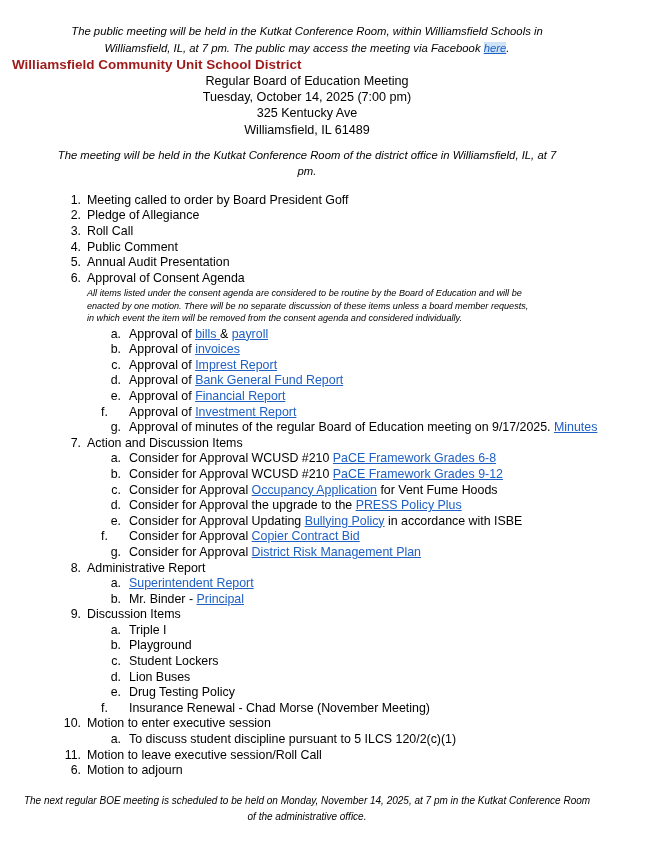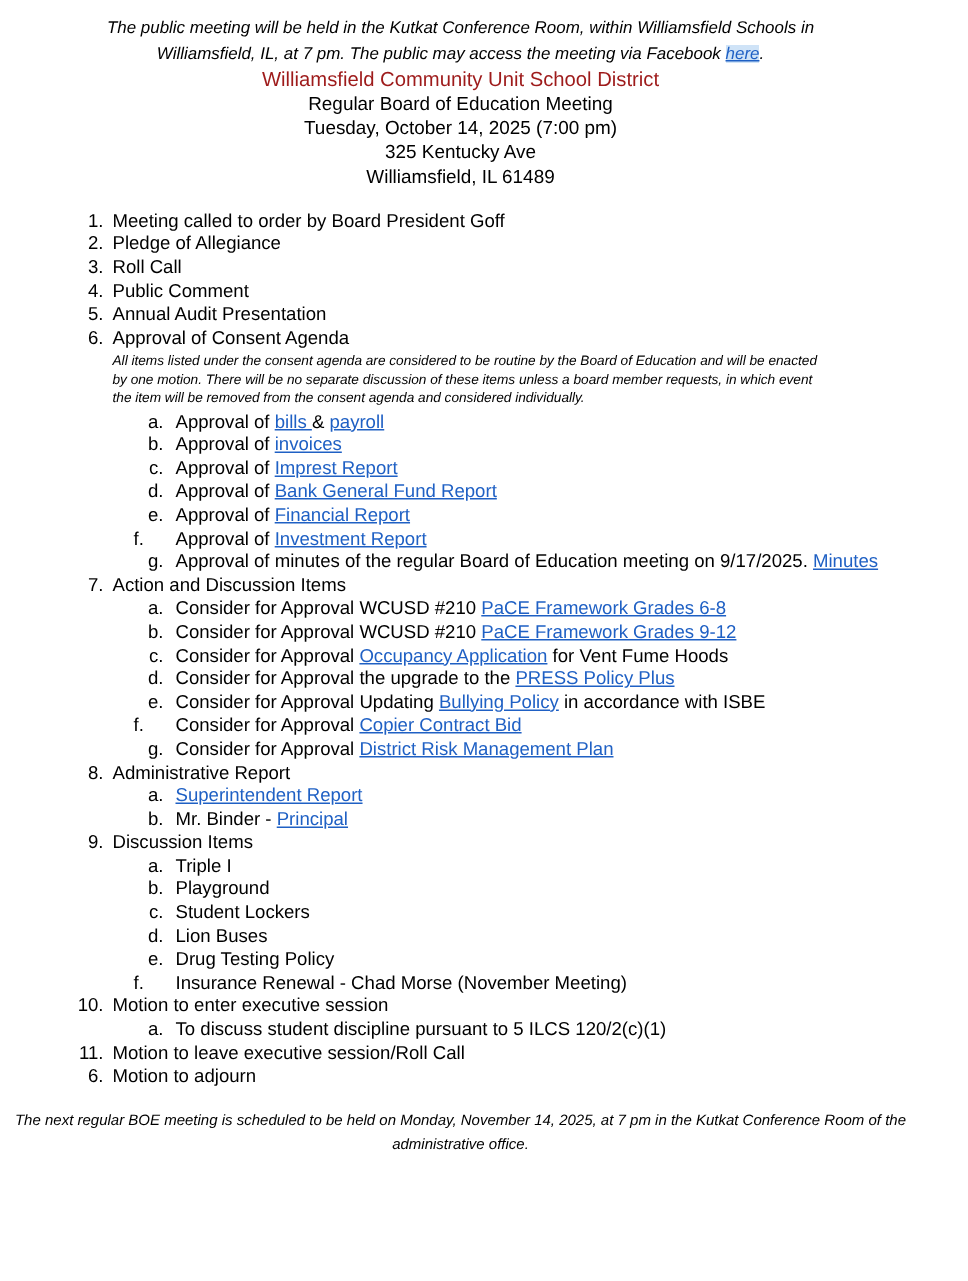"The public meeting will be" .page { padding: 0 -> 12px }
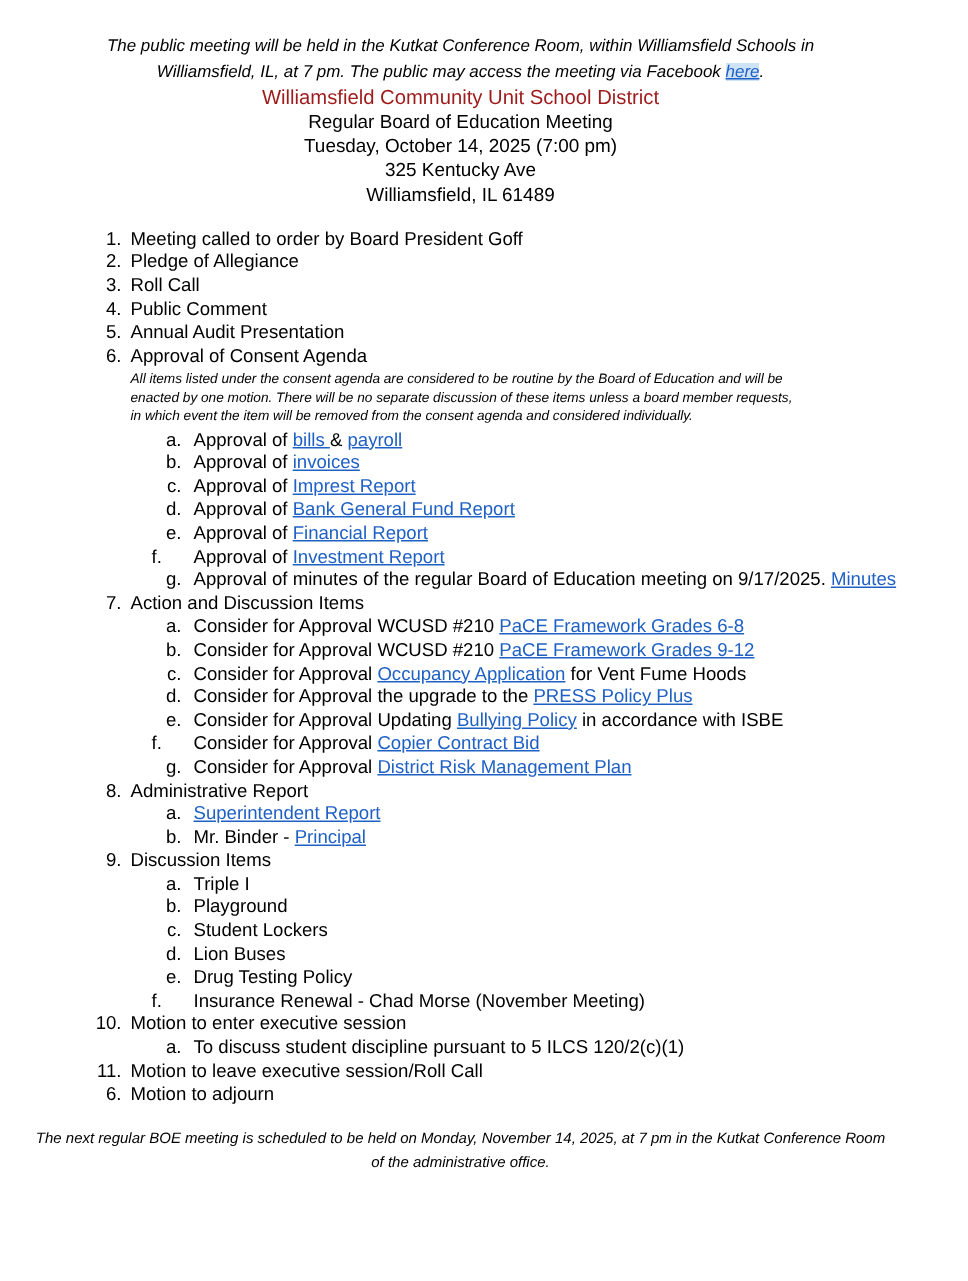"Williamsfield Community Unit School" .district-title { font-weight: normal -> bold; text-align: center -> none }
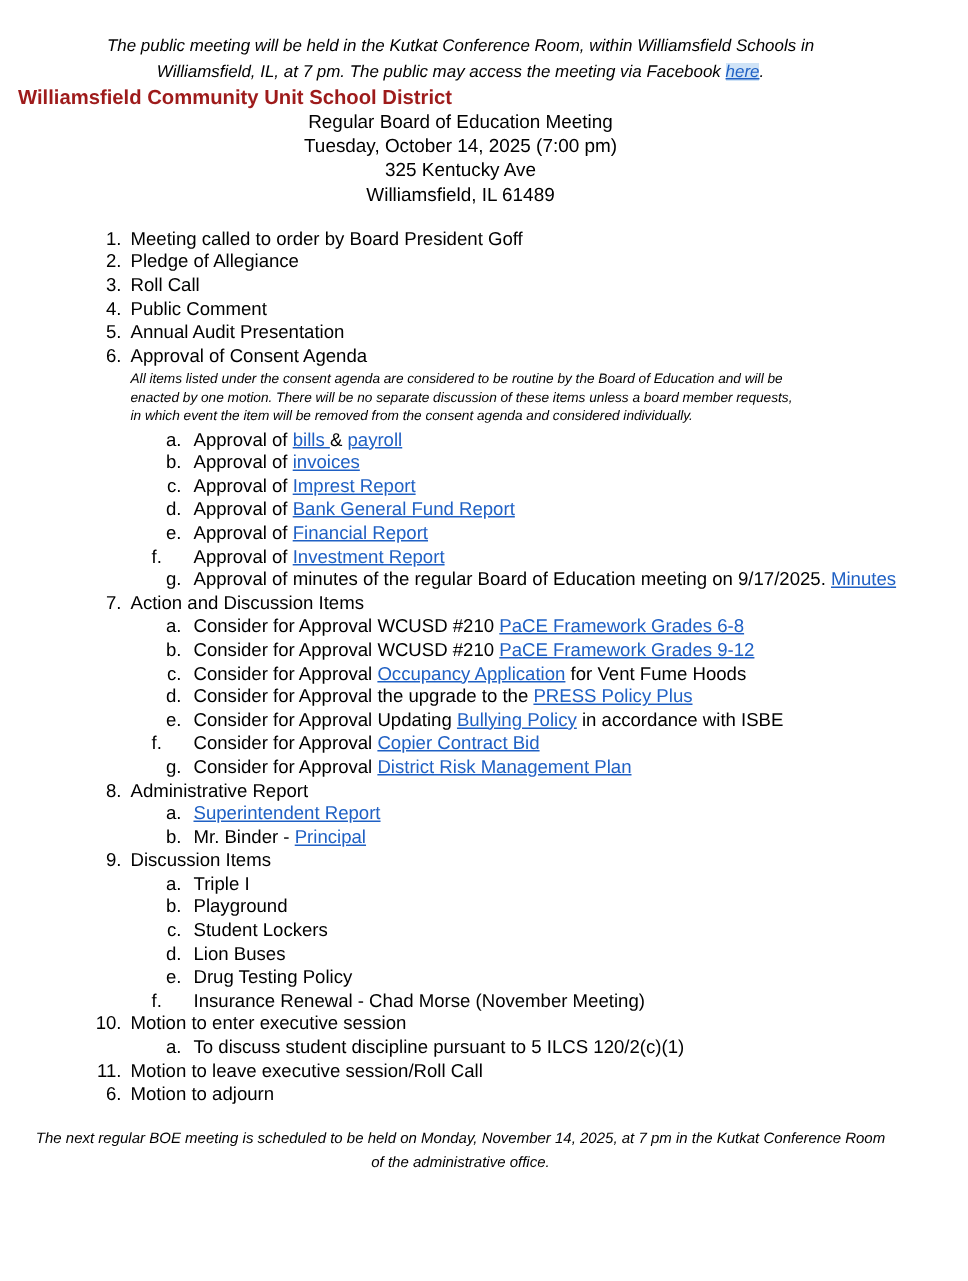"The meeting will be held" p.location-note { html: none -> <p>The meeting will be held in the Kutkat Conference Room of the district office in Williamsfield, IL, at 7 pm.</p> }
